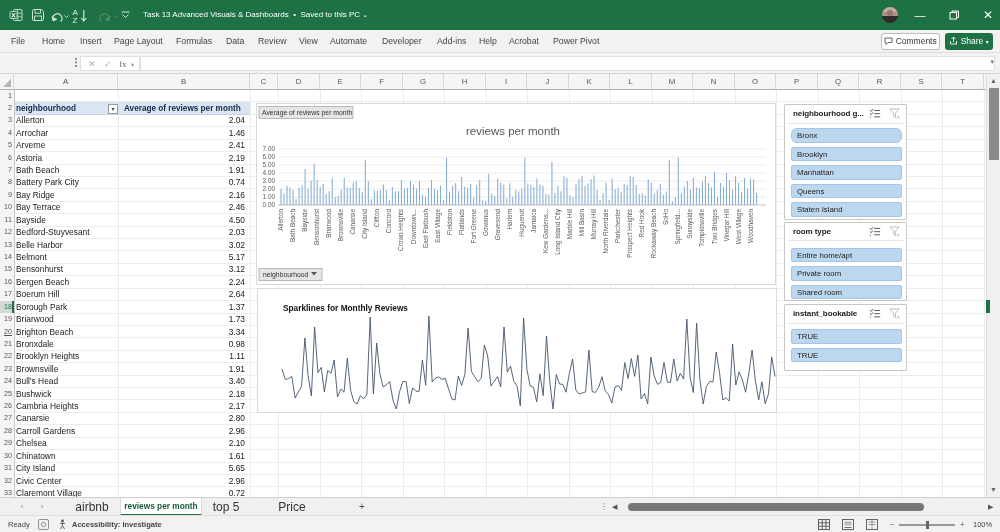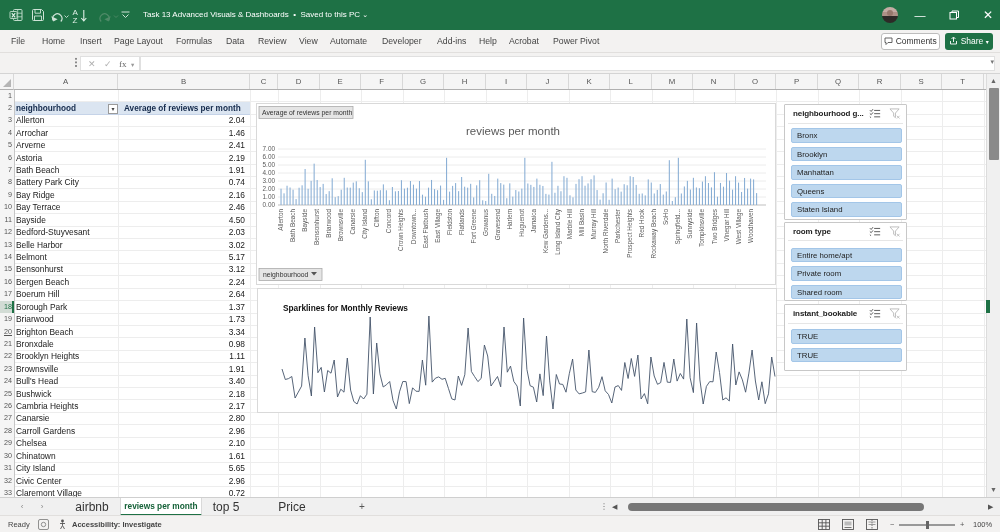"Bronx" div.sitem { border-radius: none -> 6px }
